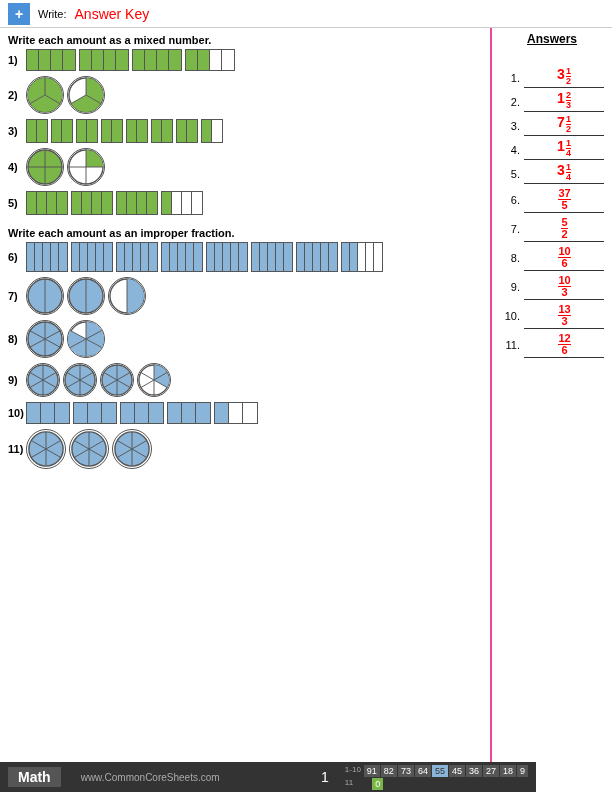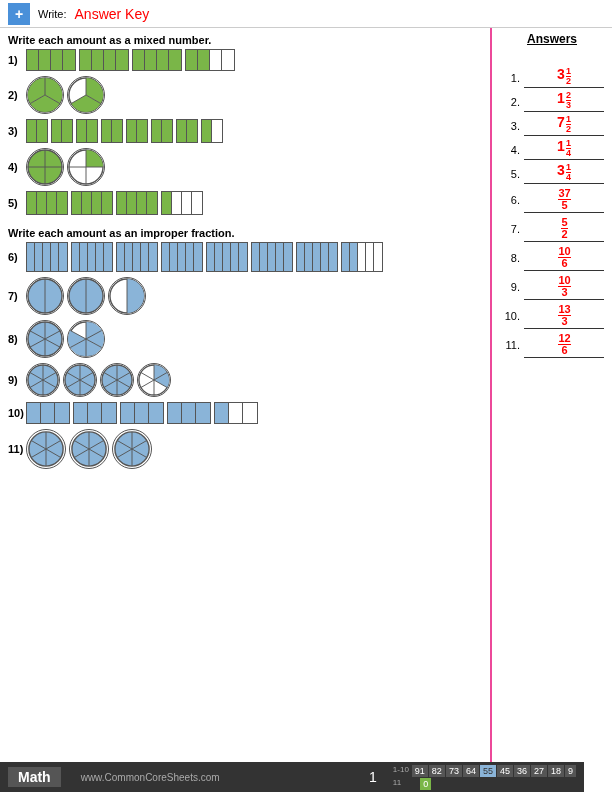"Math" .footer { width: 584px -> 536px }
